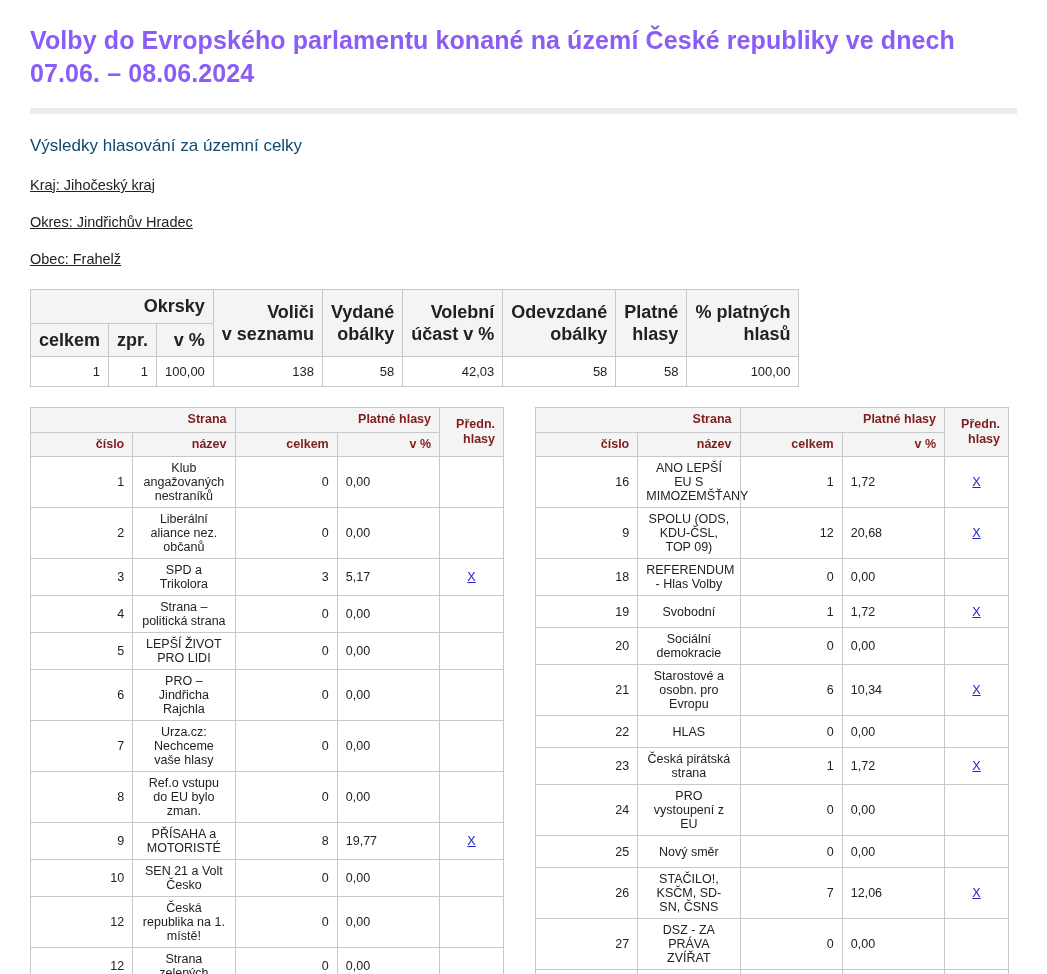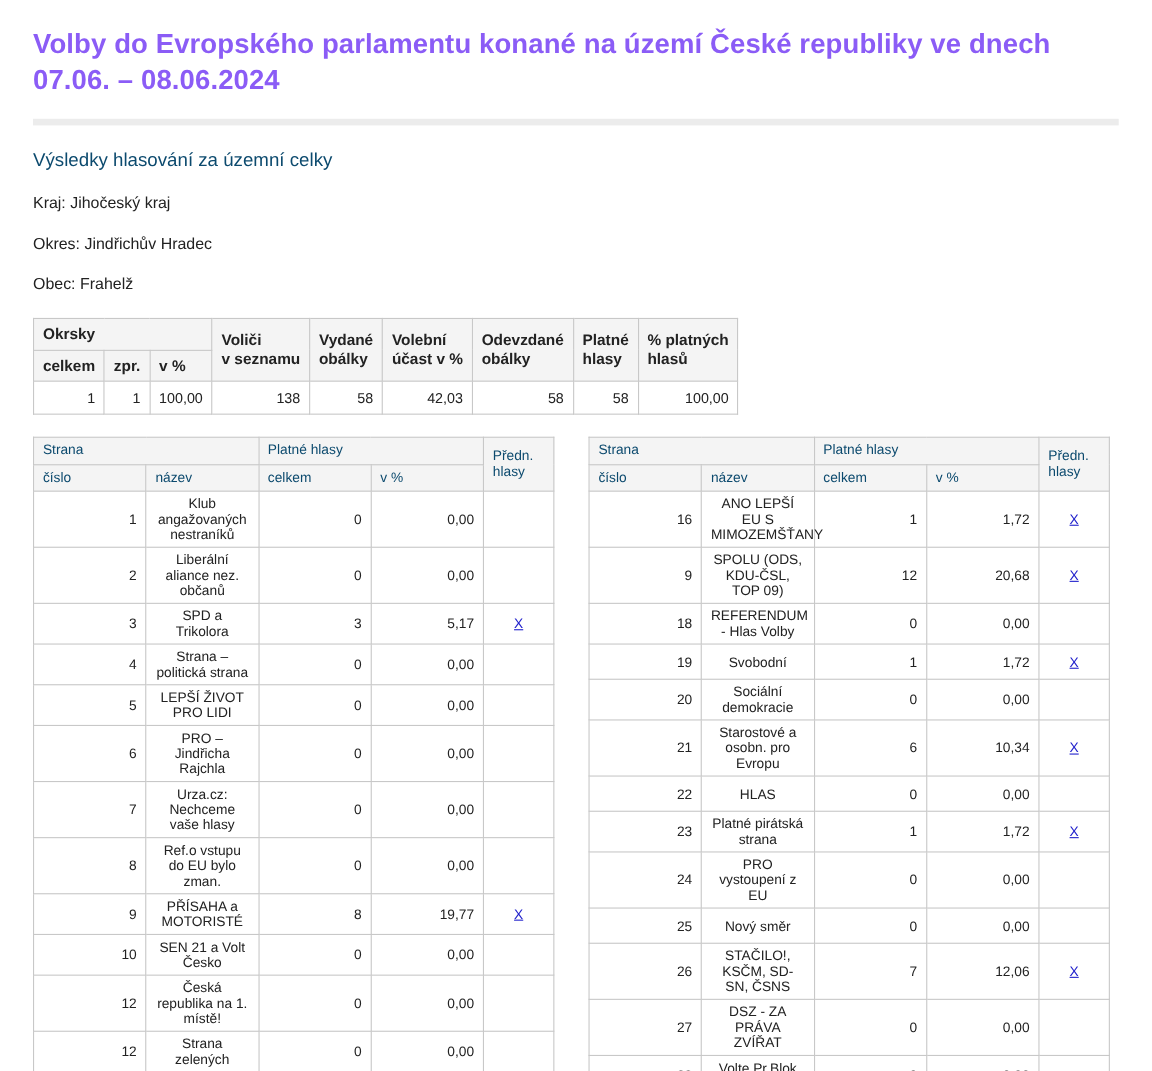"Kraj: Jihočeský kraj" .meta-line { text-decoration: none -> underline }
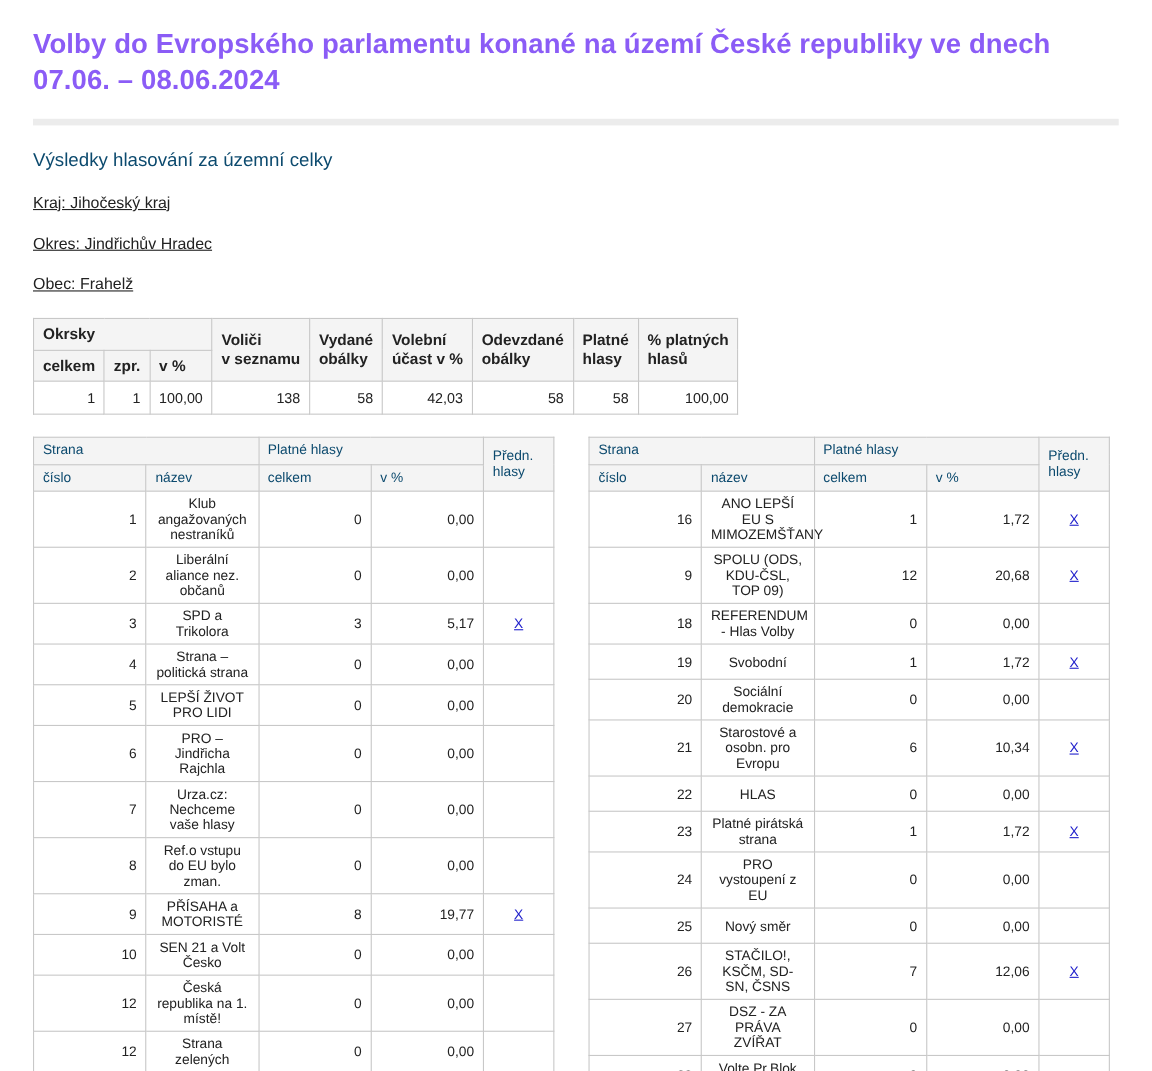"Okrsky" table.summary th { font-size: 14px -> 18px; text-align: left -> right }
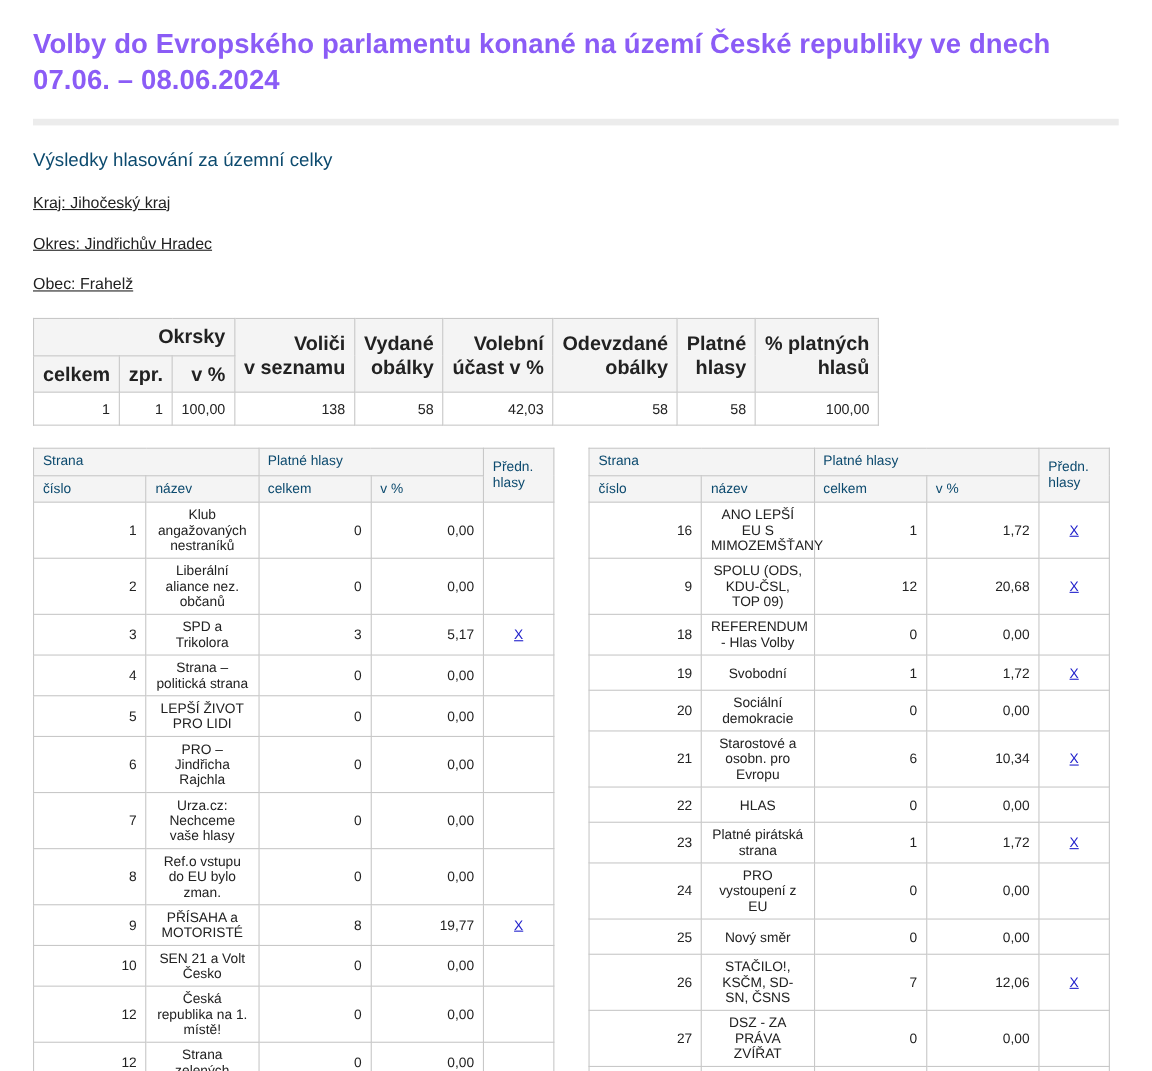"Strana" table.parties th { color: #0c4a6e -> #7f1d1d; font-weight: normal -> bold; text-align: left -> right }
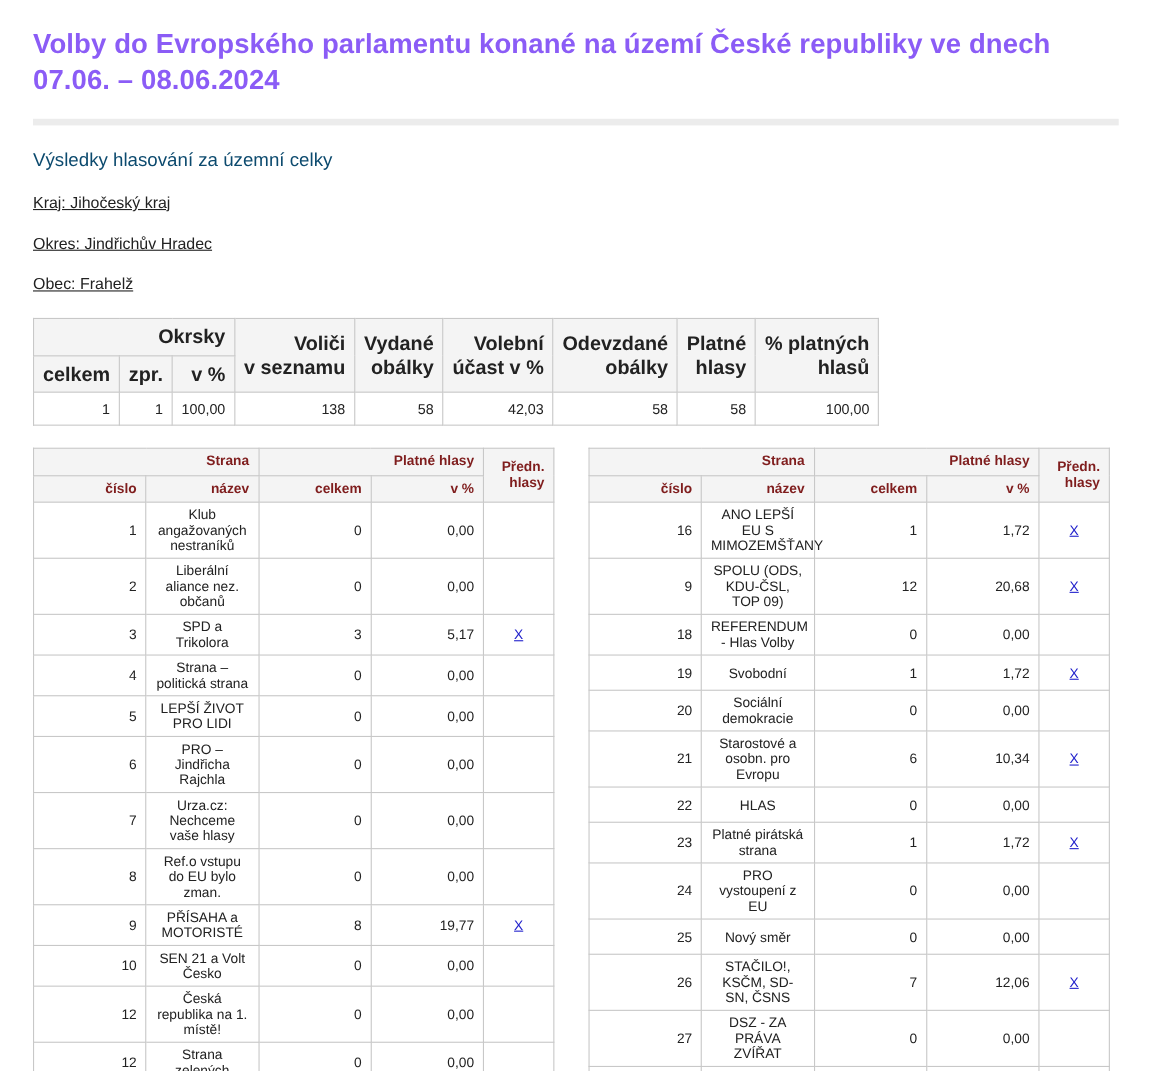"0,00" td.pct { text-align: right -> left }
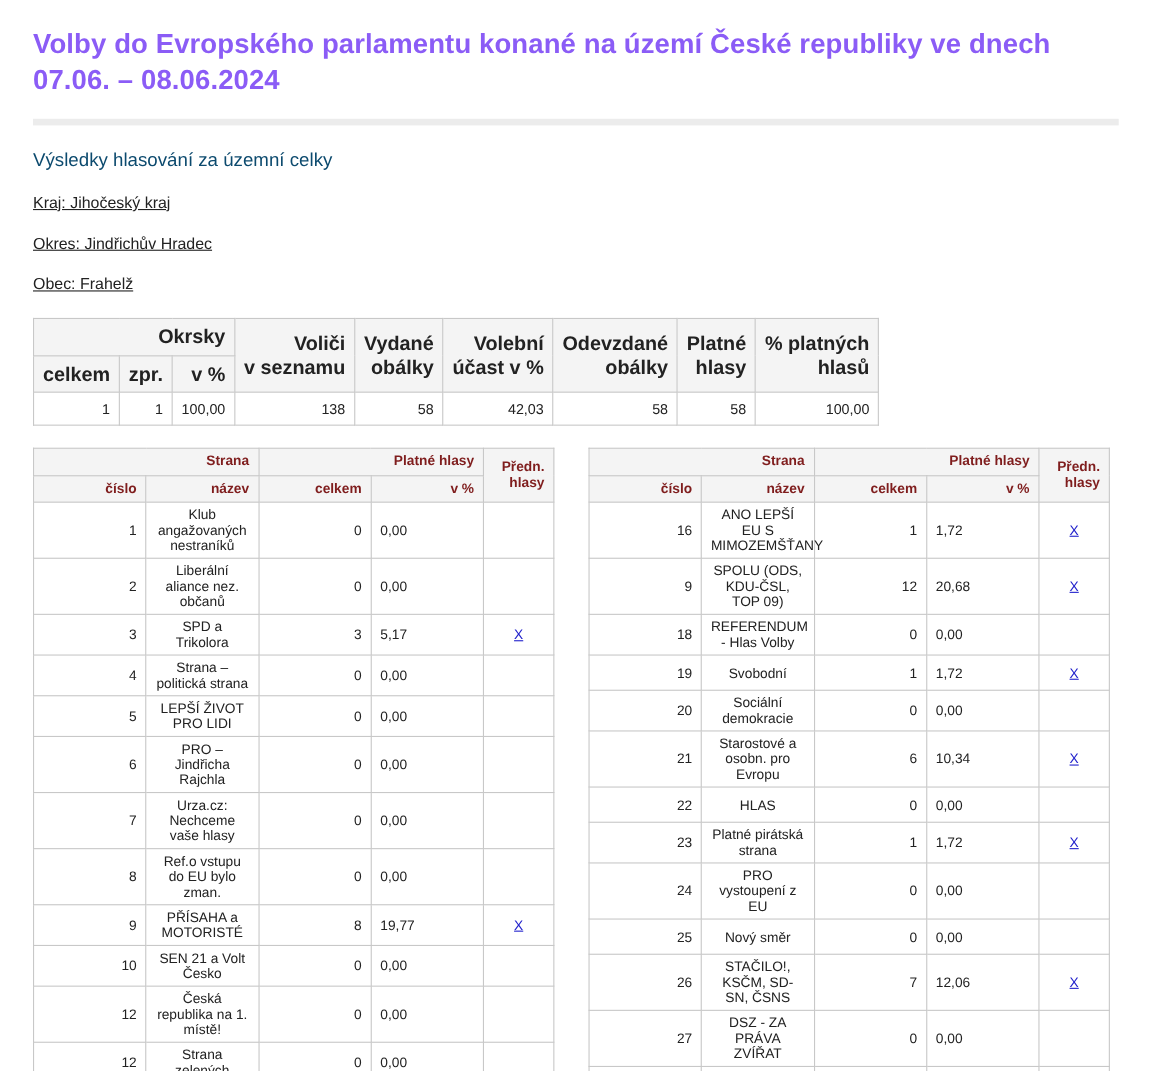"Platné pirátská strana" td.nazev { text: Platné -> Česká }
